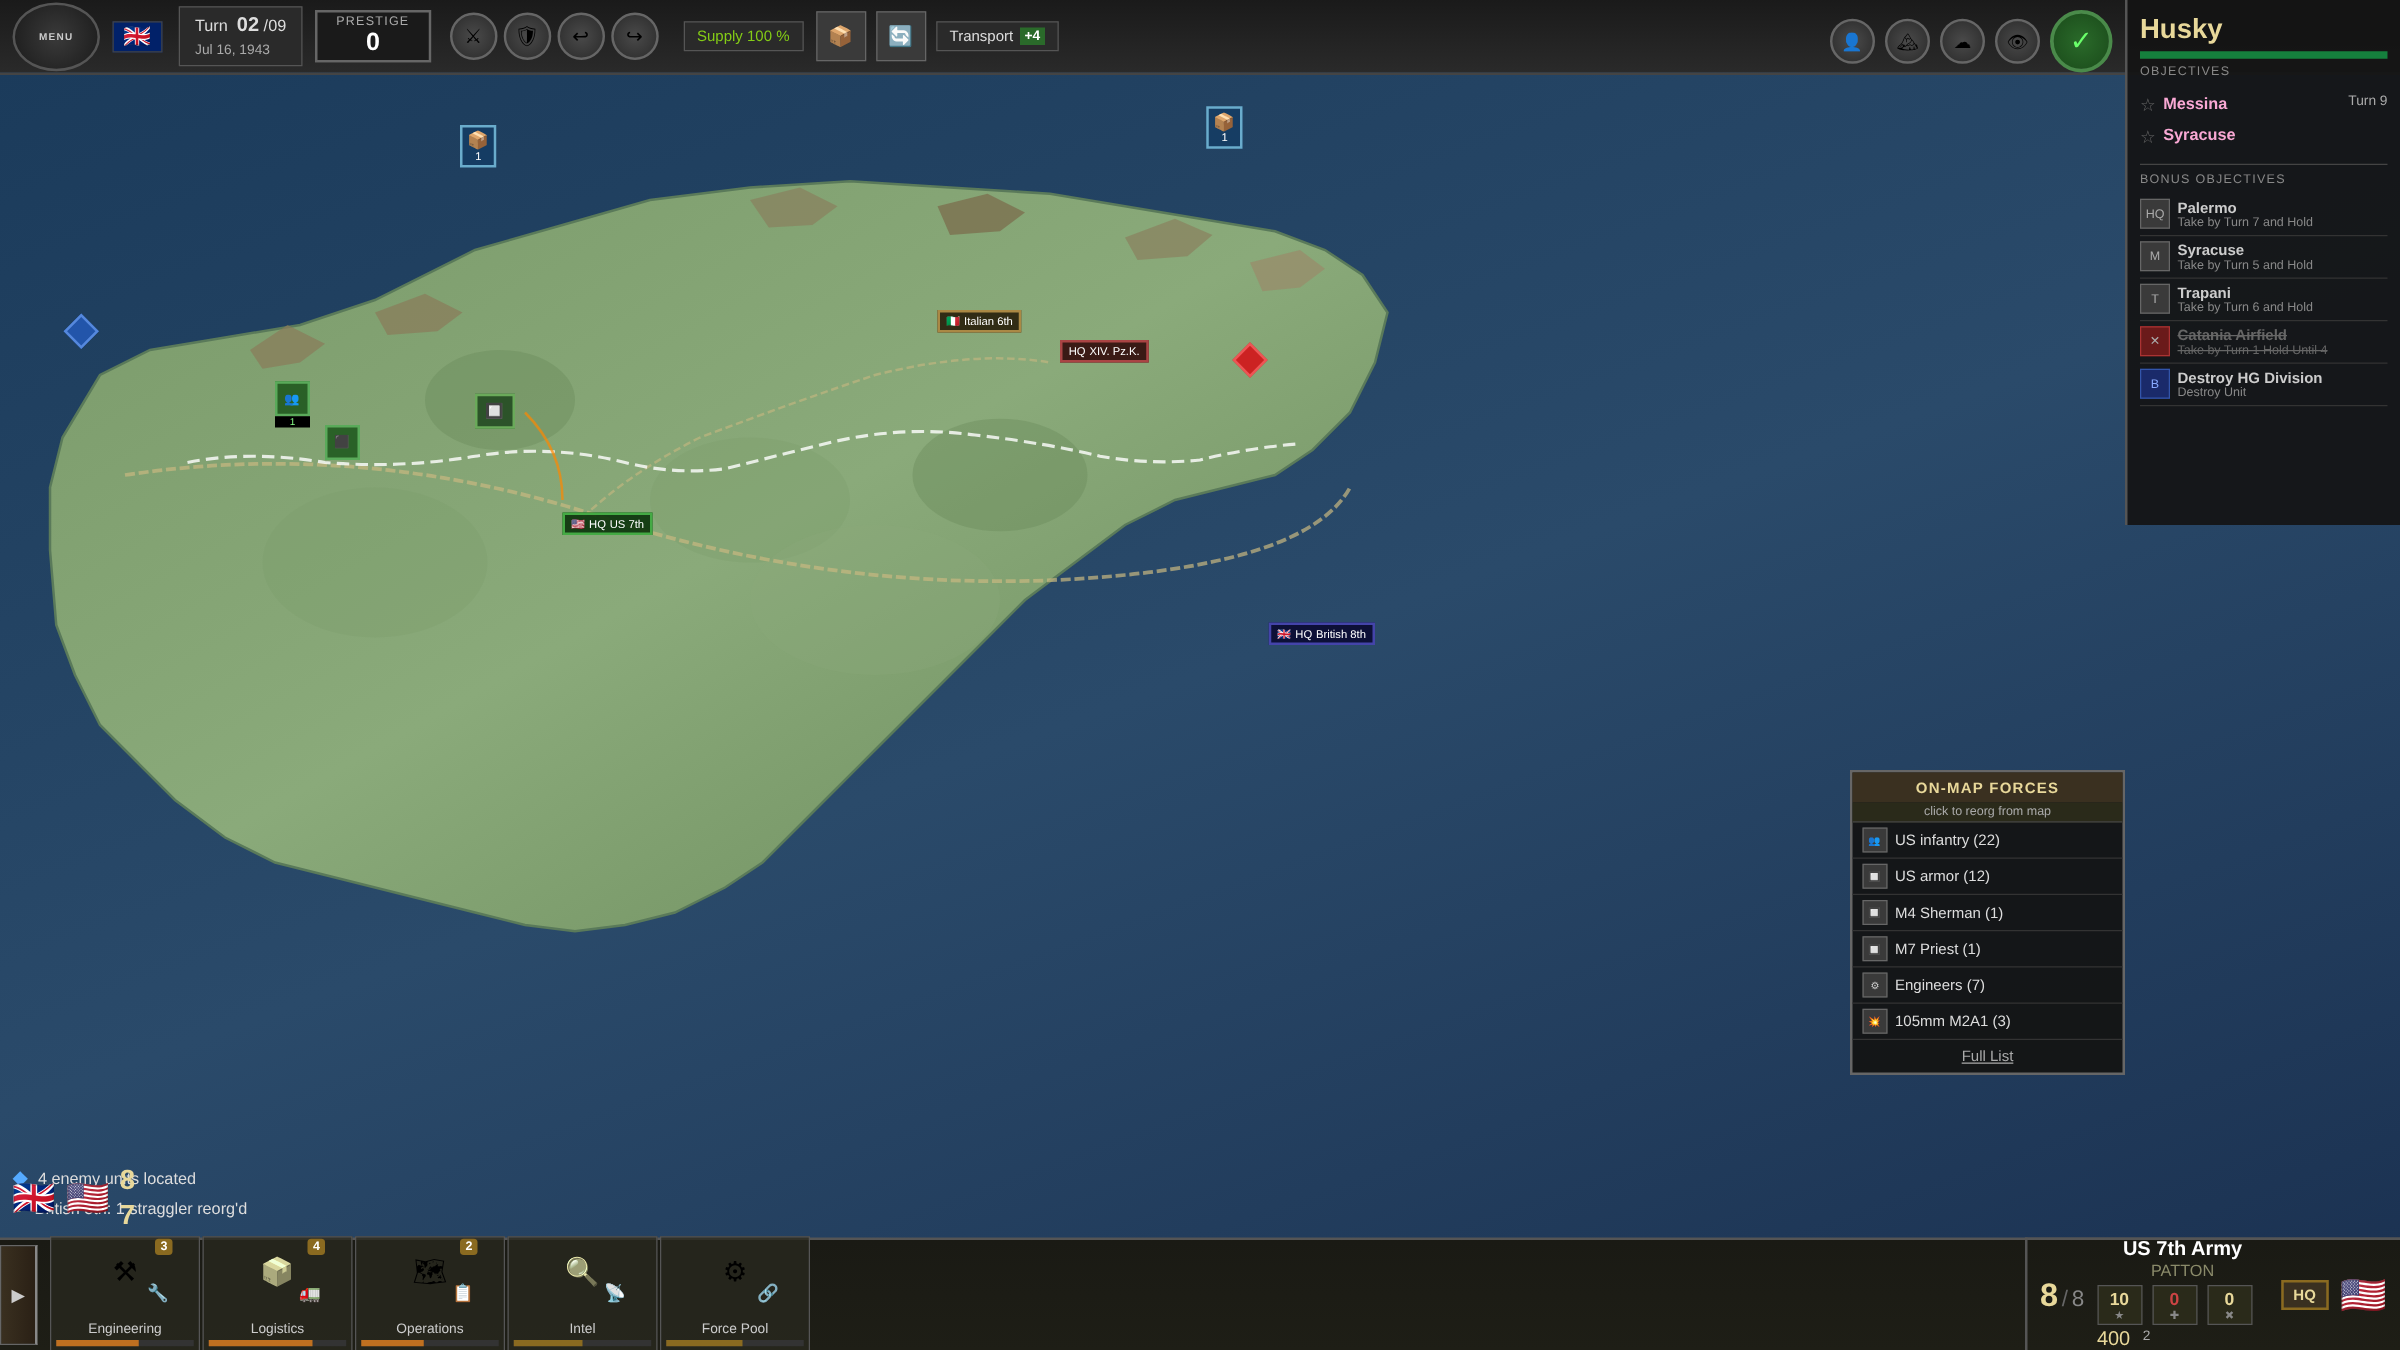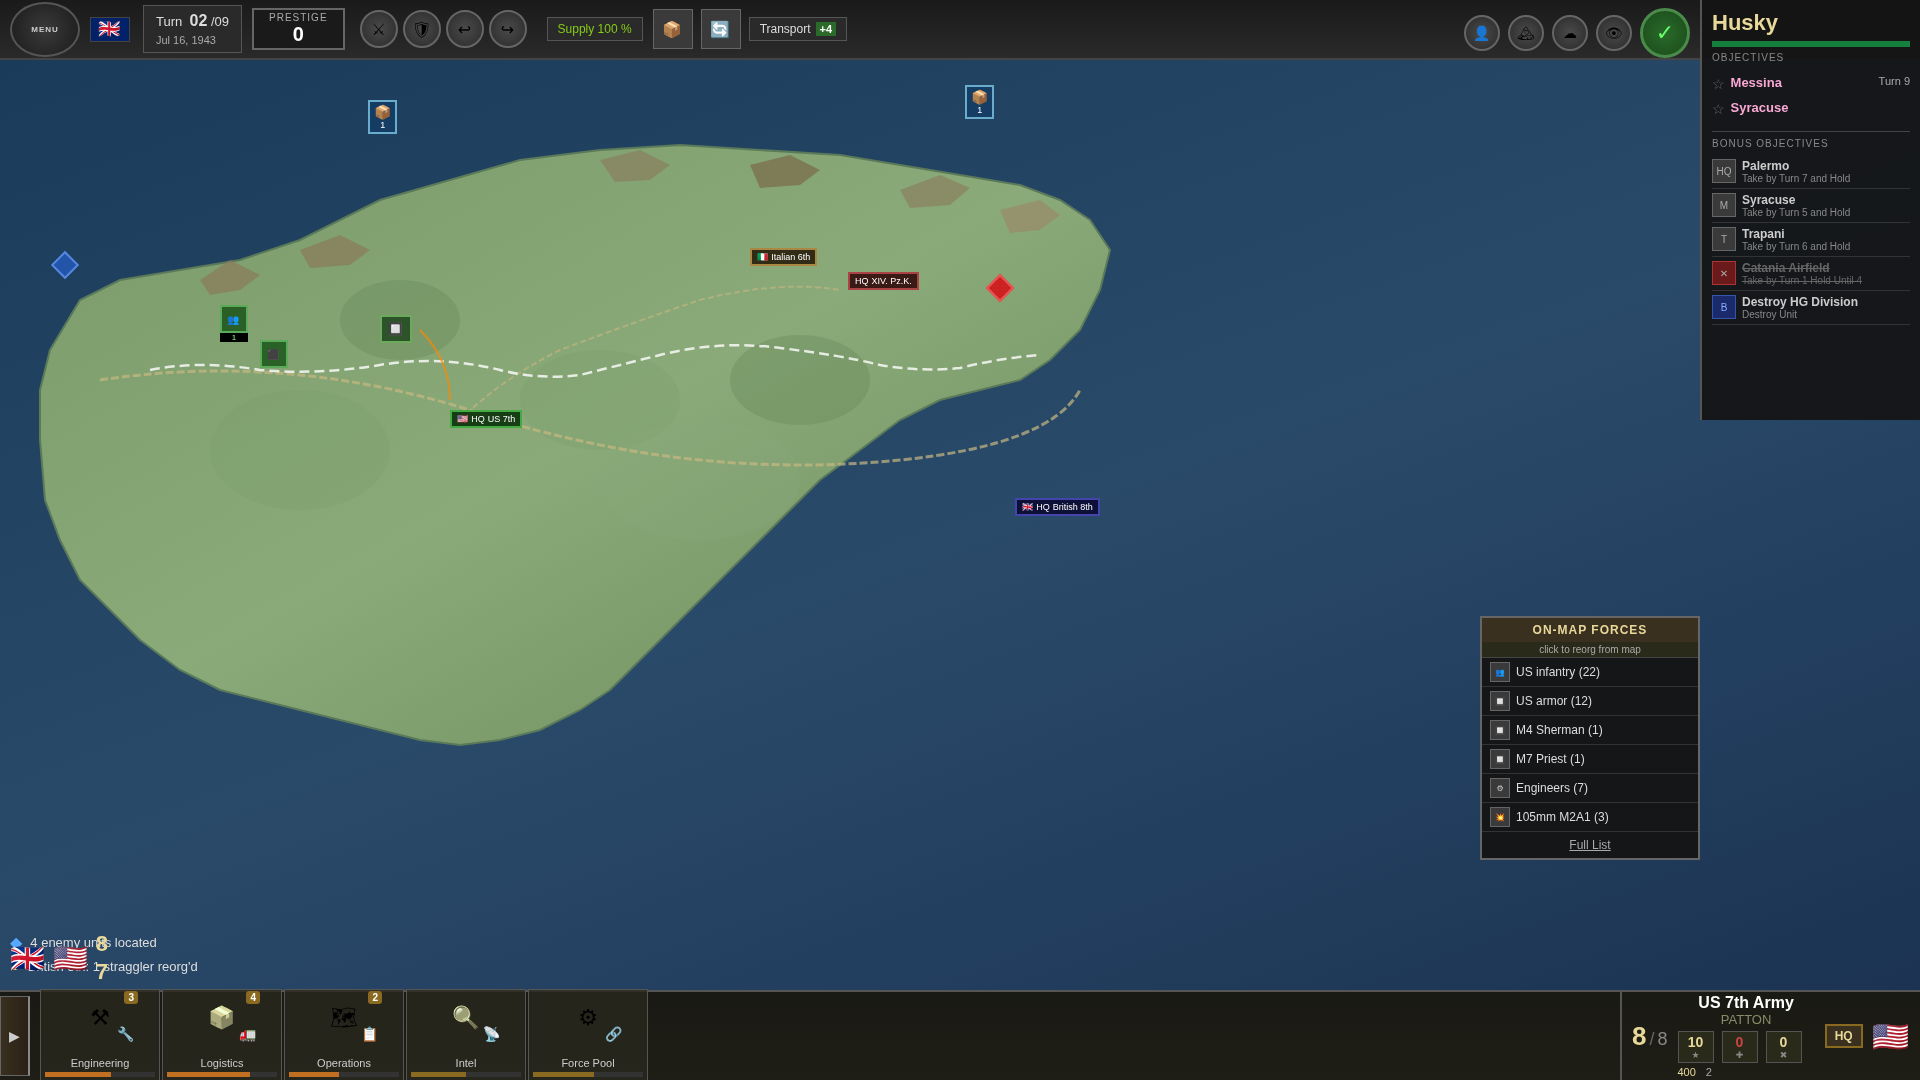"400" span { font-size: 11px -> 16px }
